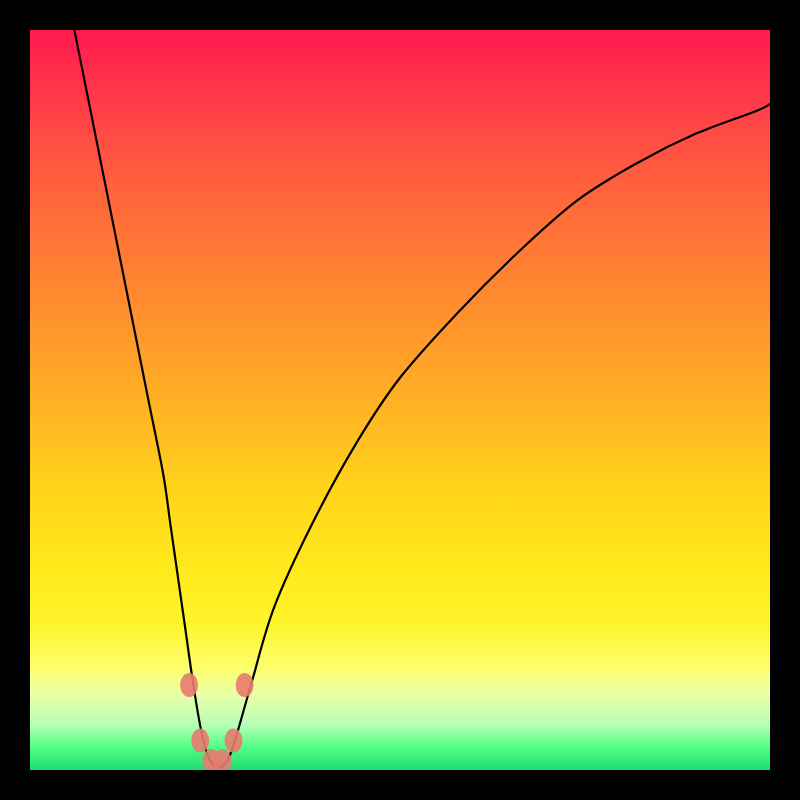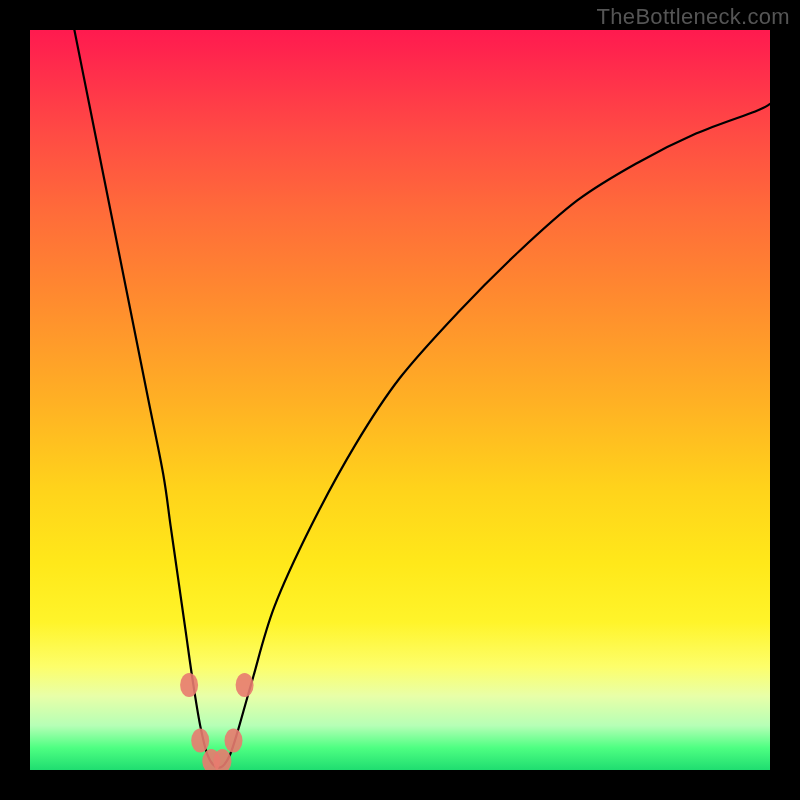"TheBottleneck.com" div.watermark { html: <div>TheBottleneck.com</div> -> none }
